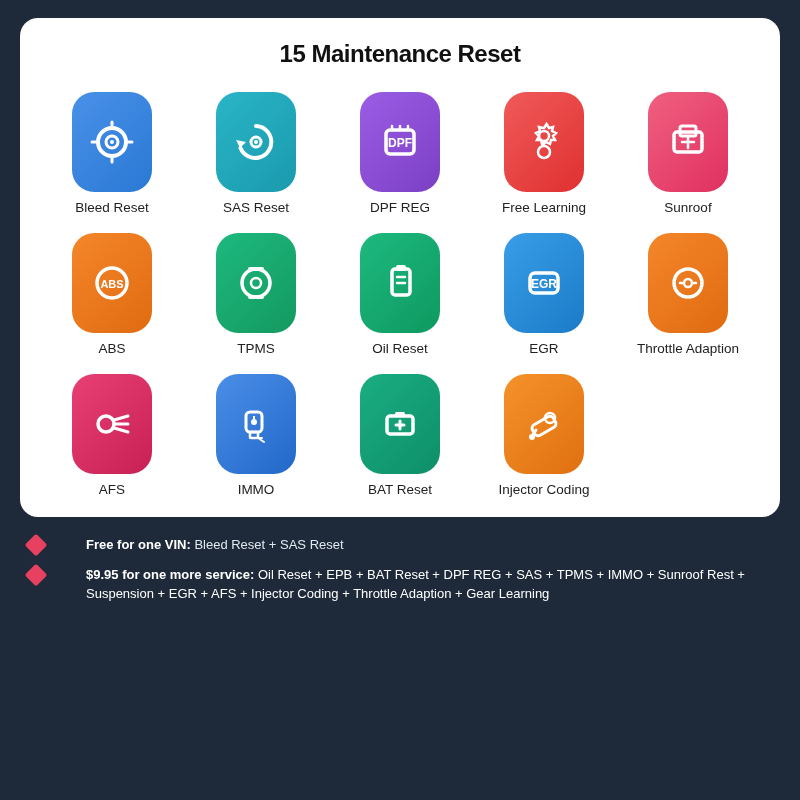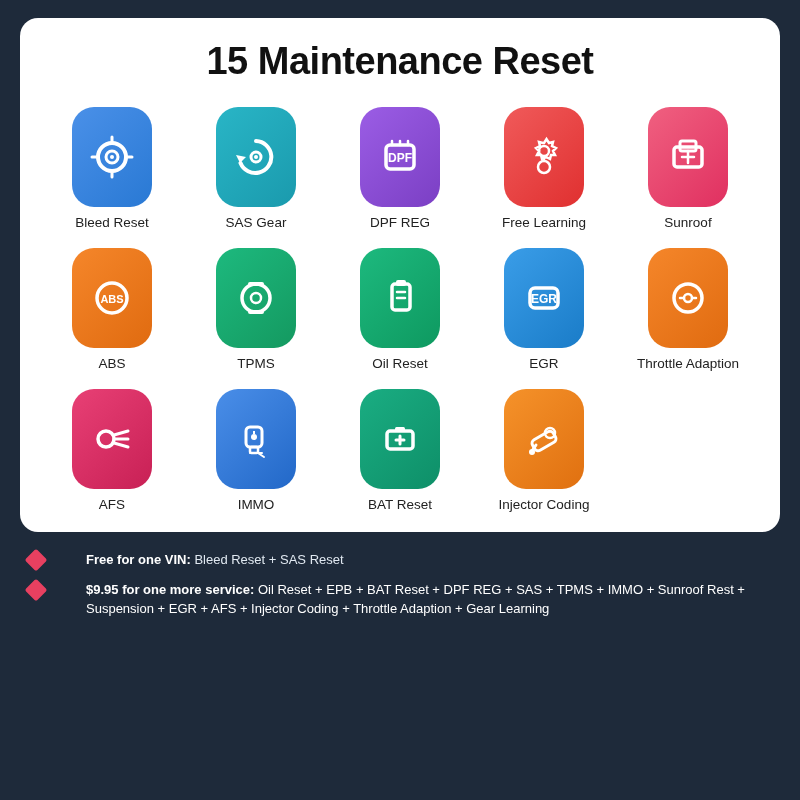"15 Maintenance Reset" .page-title { font-size: 38px -> 24px }
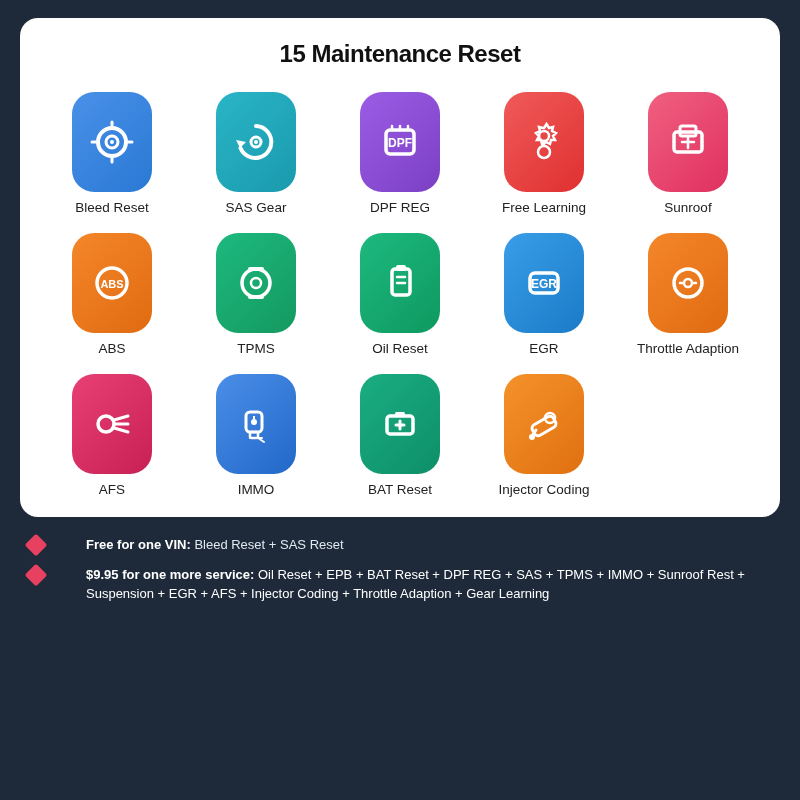"SAS Gear" span.icon-label { text: Gear -> Reset }
